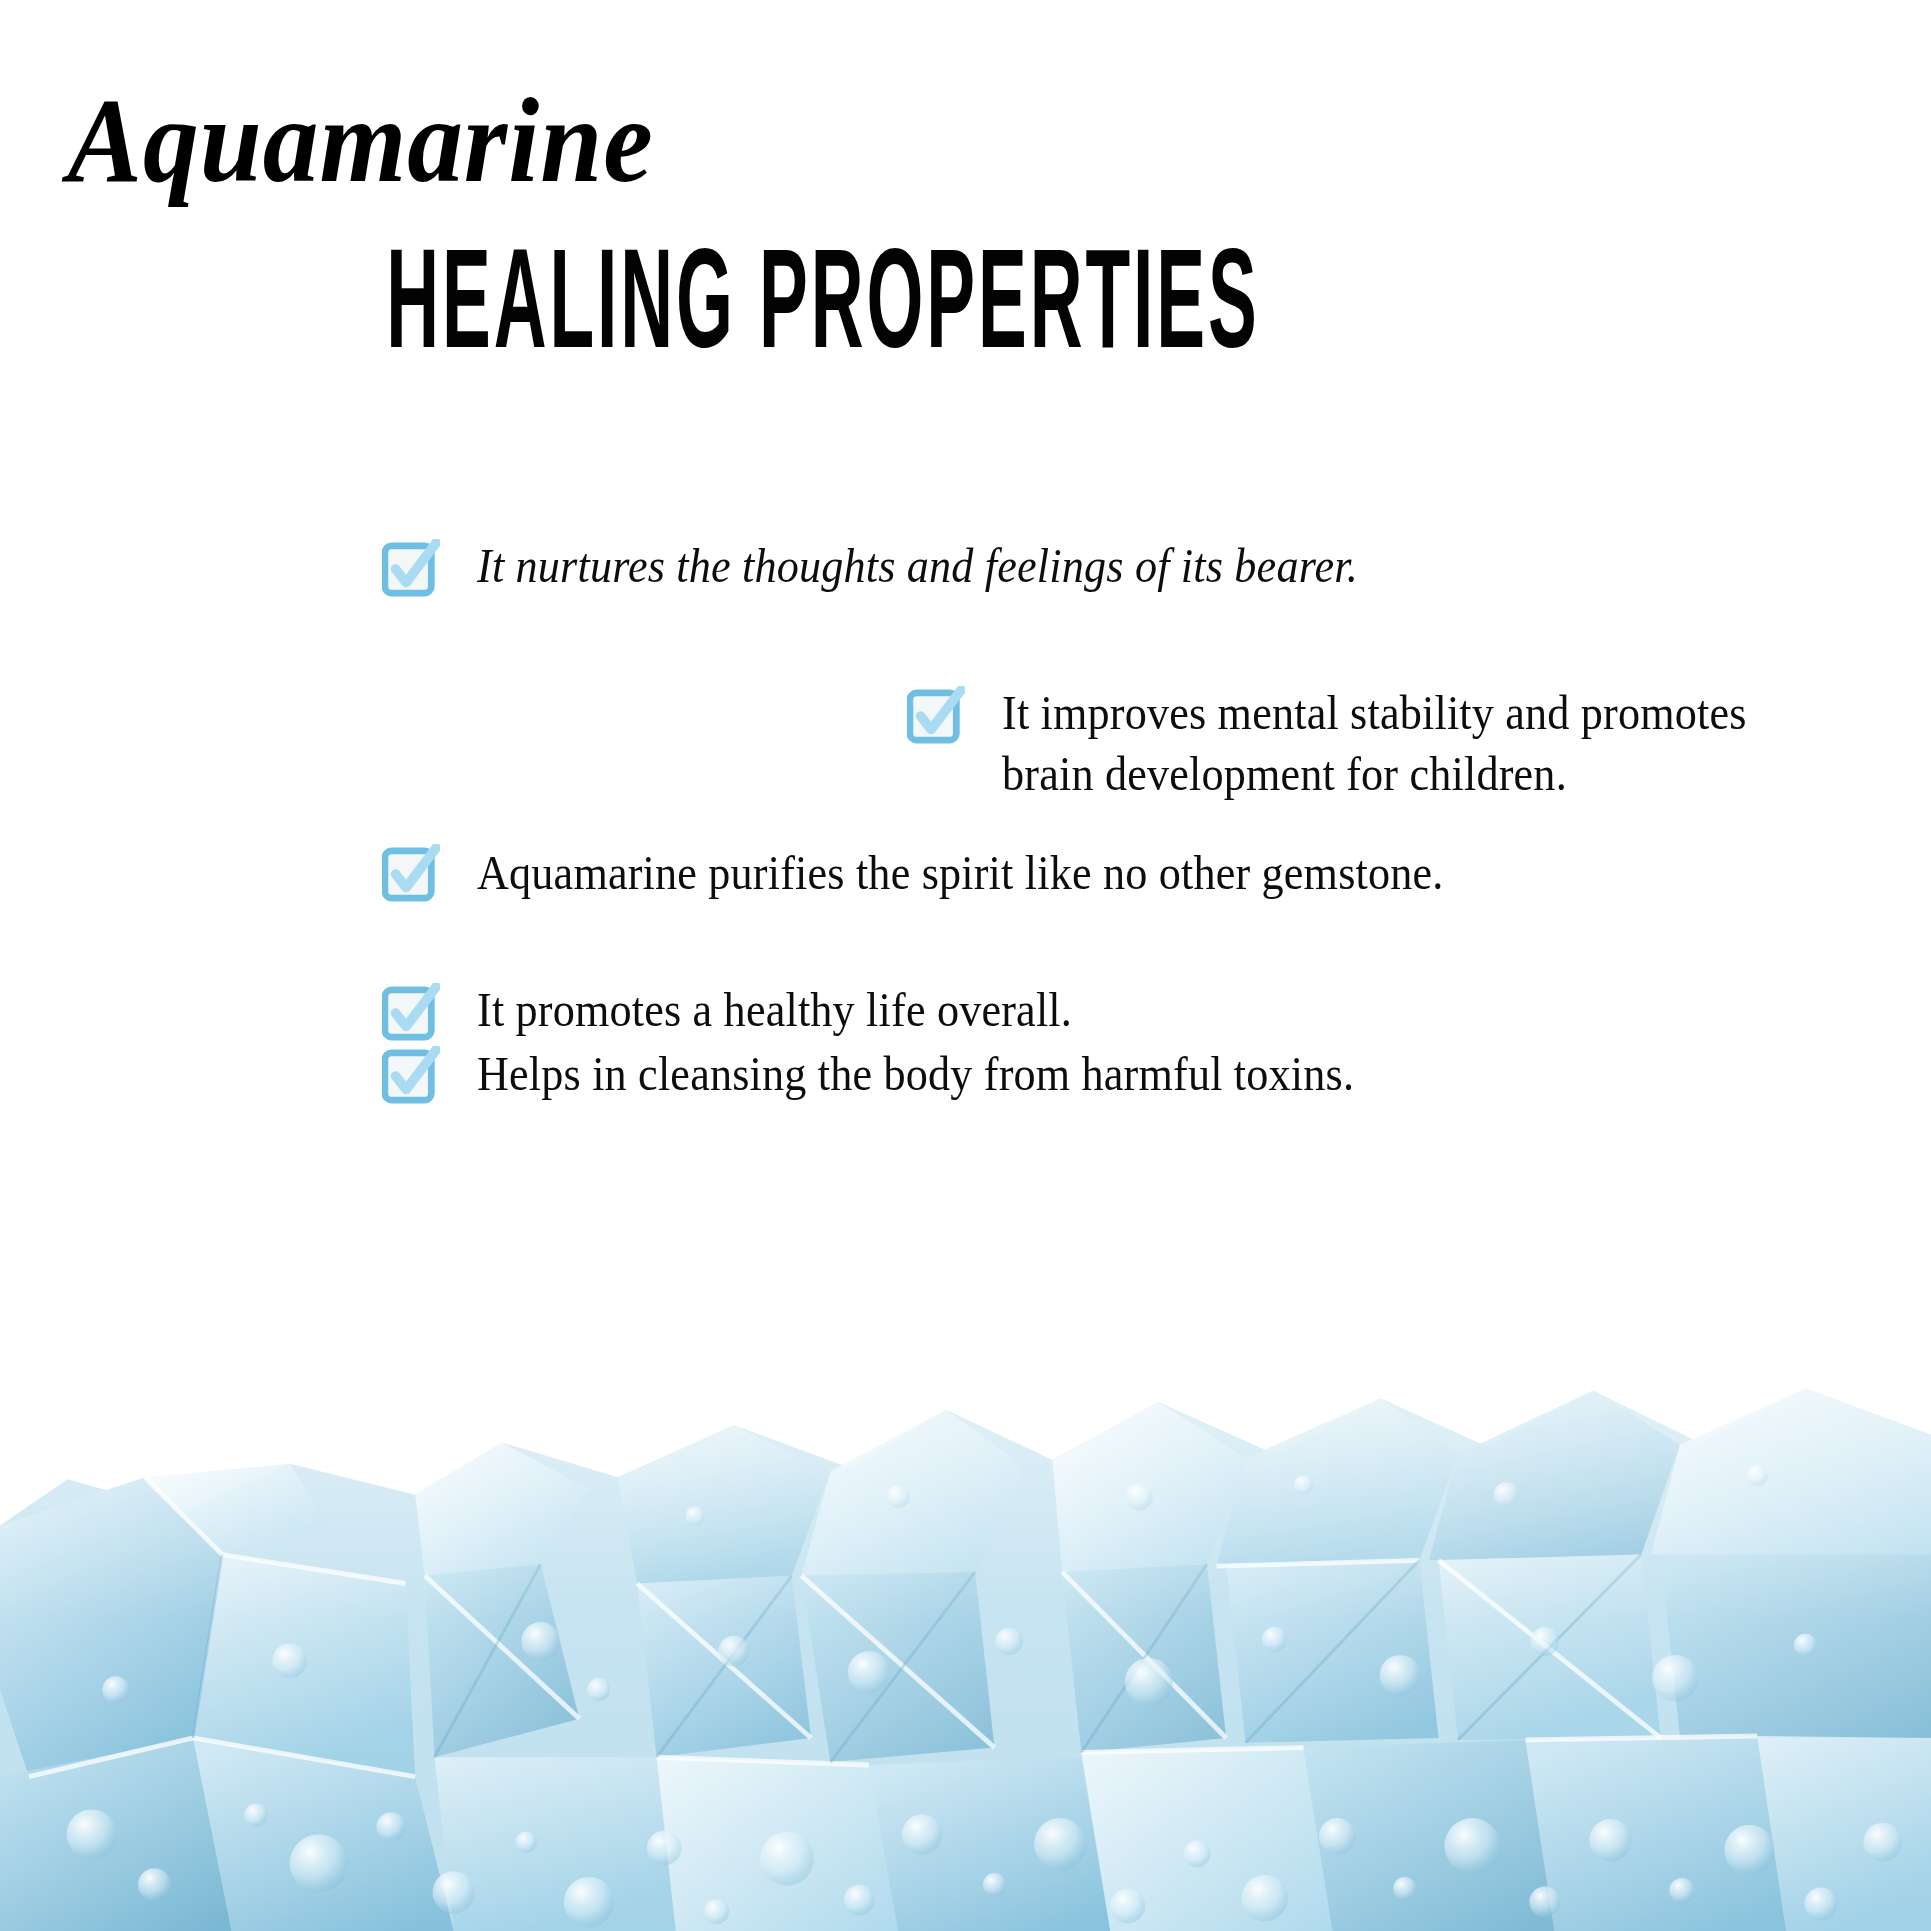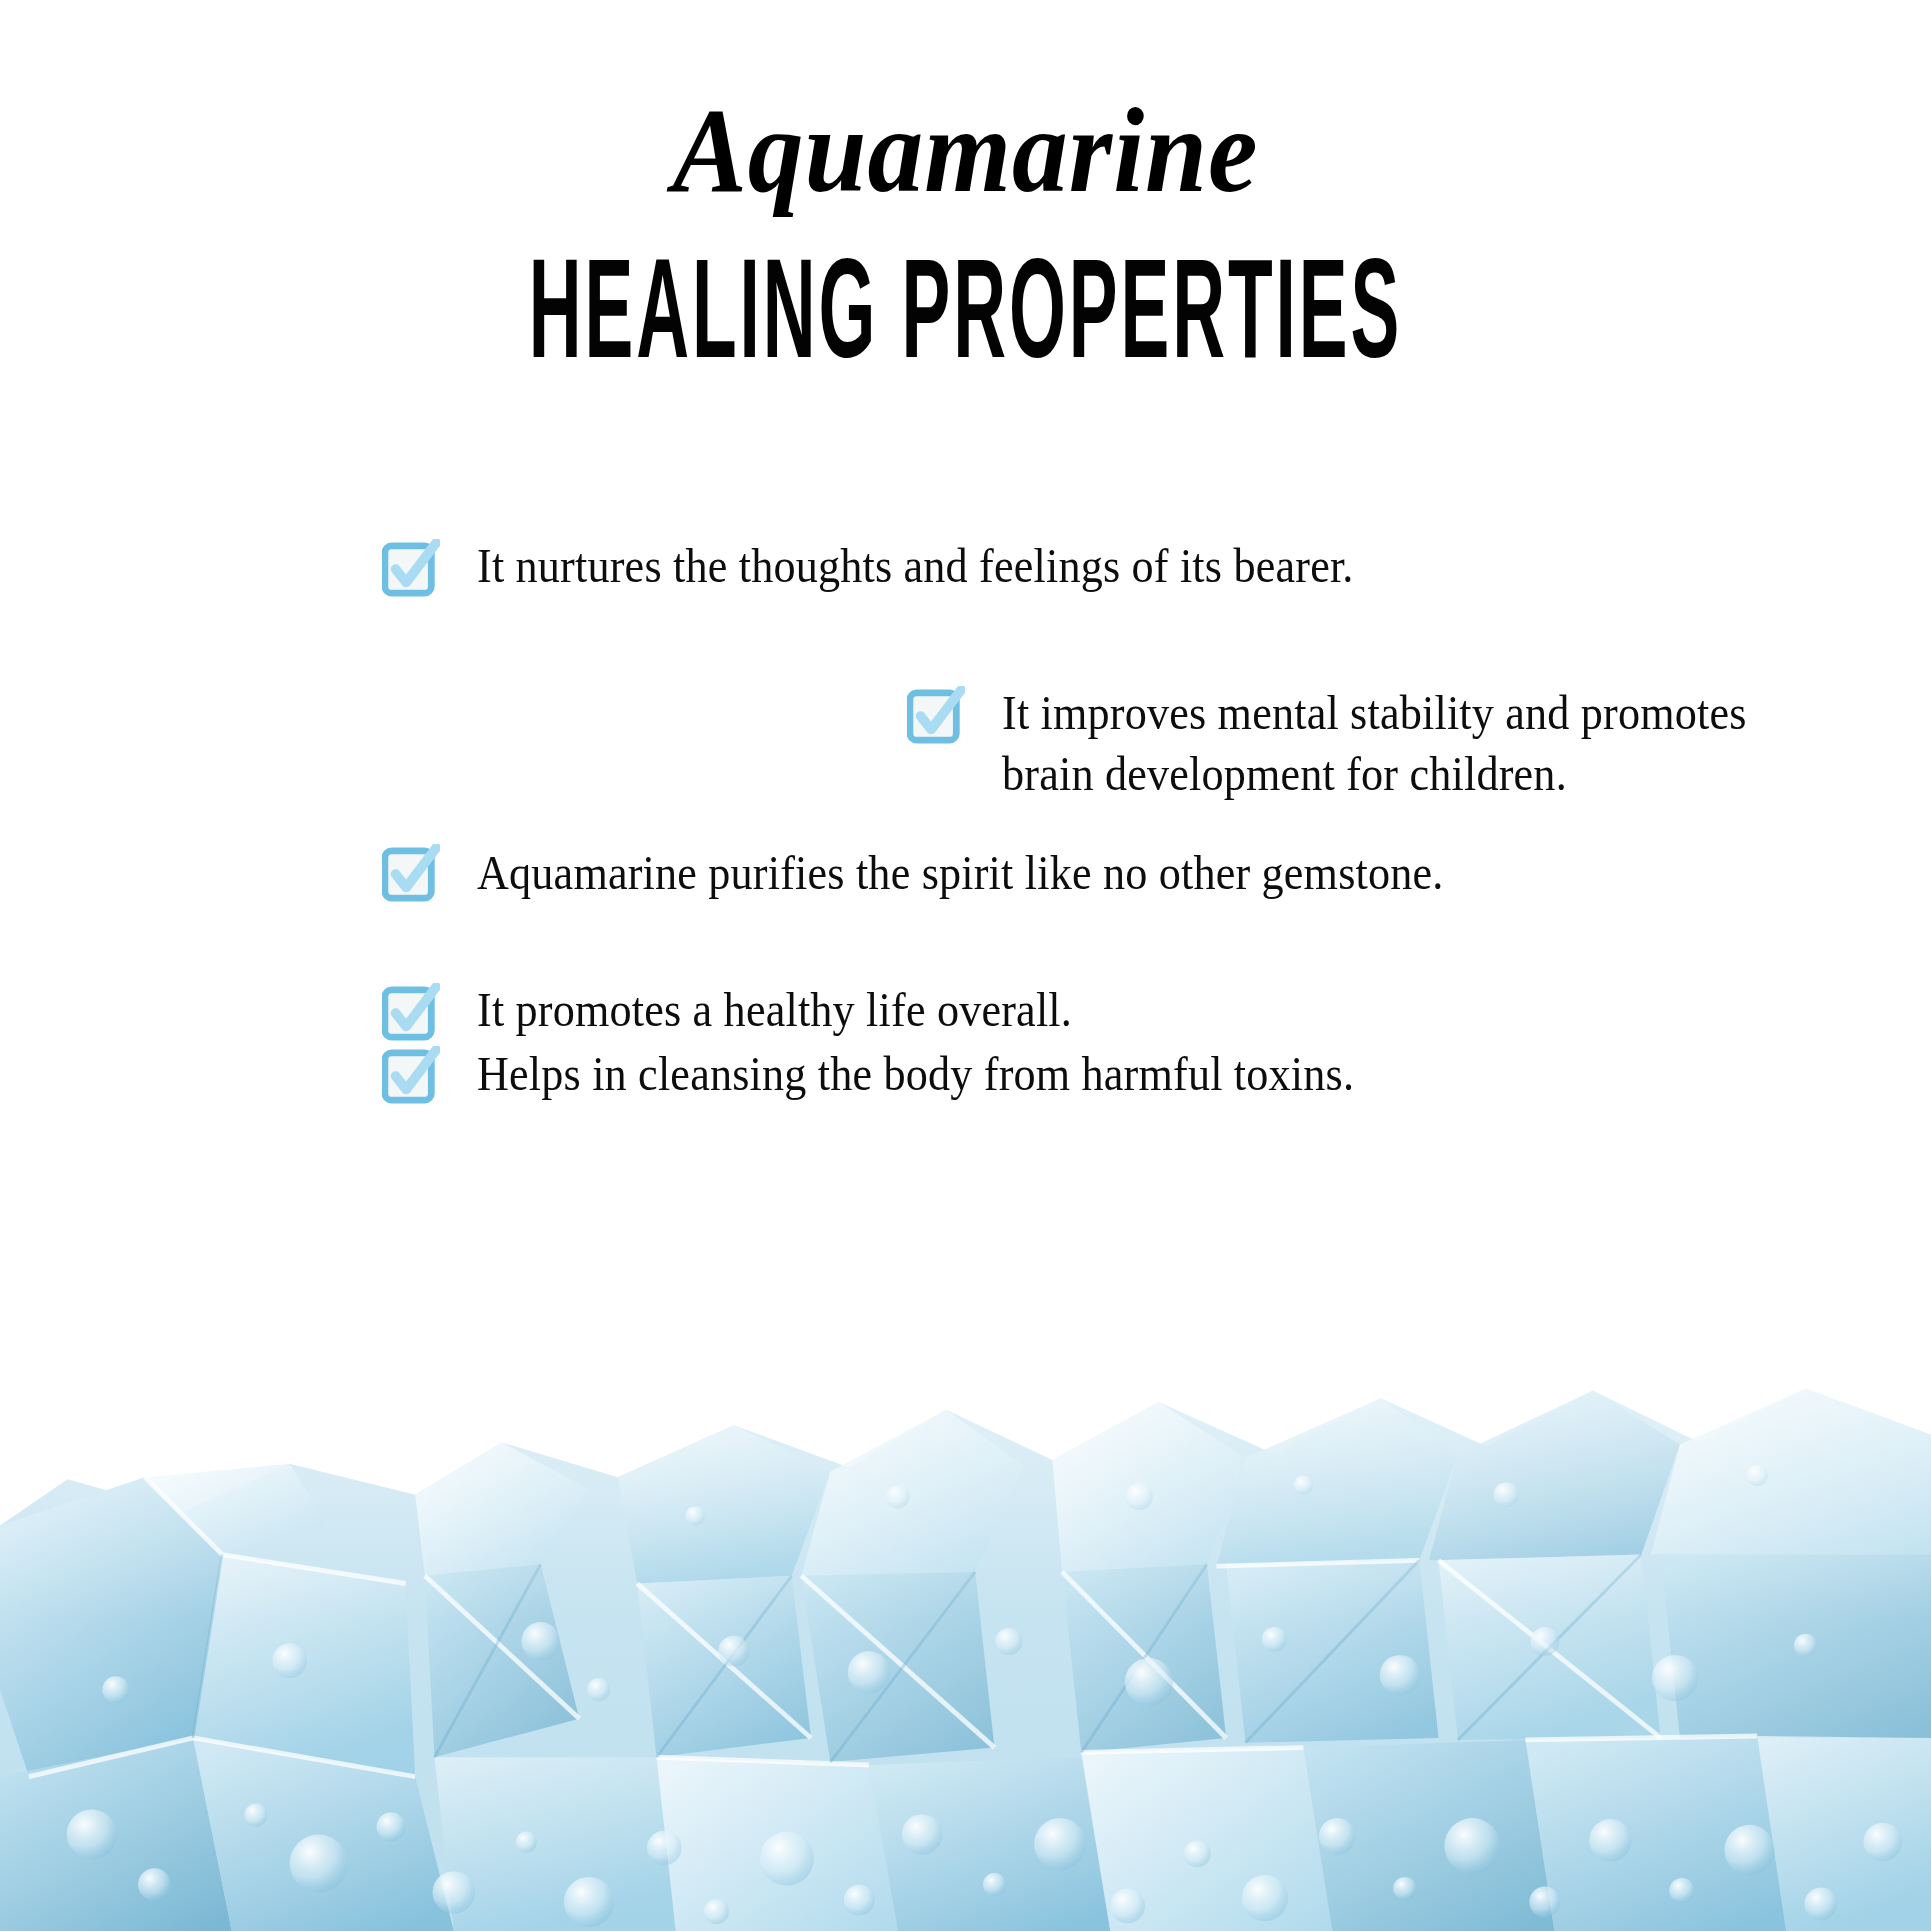"Aquamarine" .heading-block { text-align: center -> none; top: 91px -> 81px }
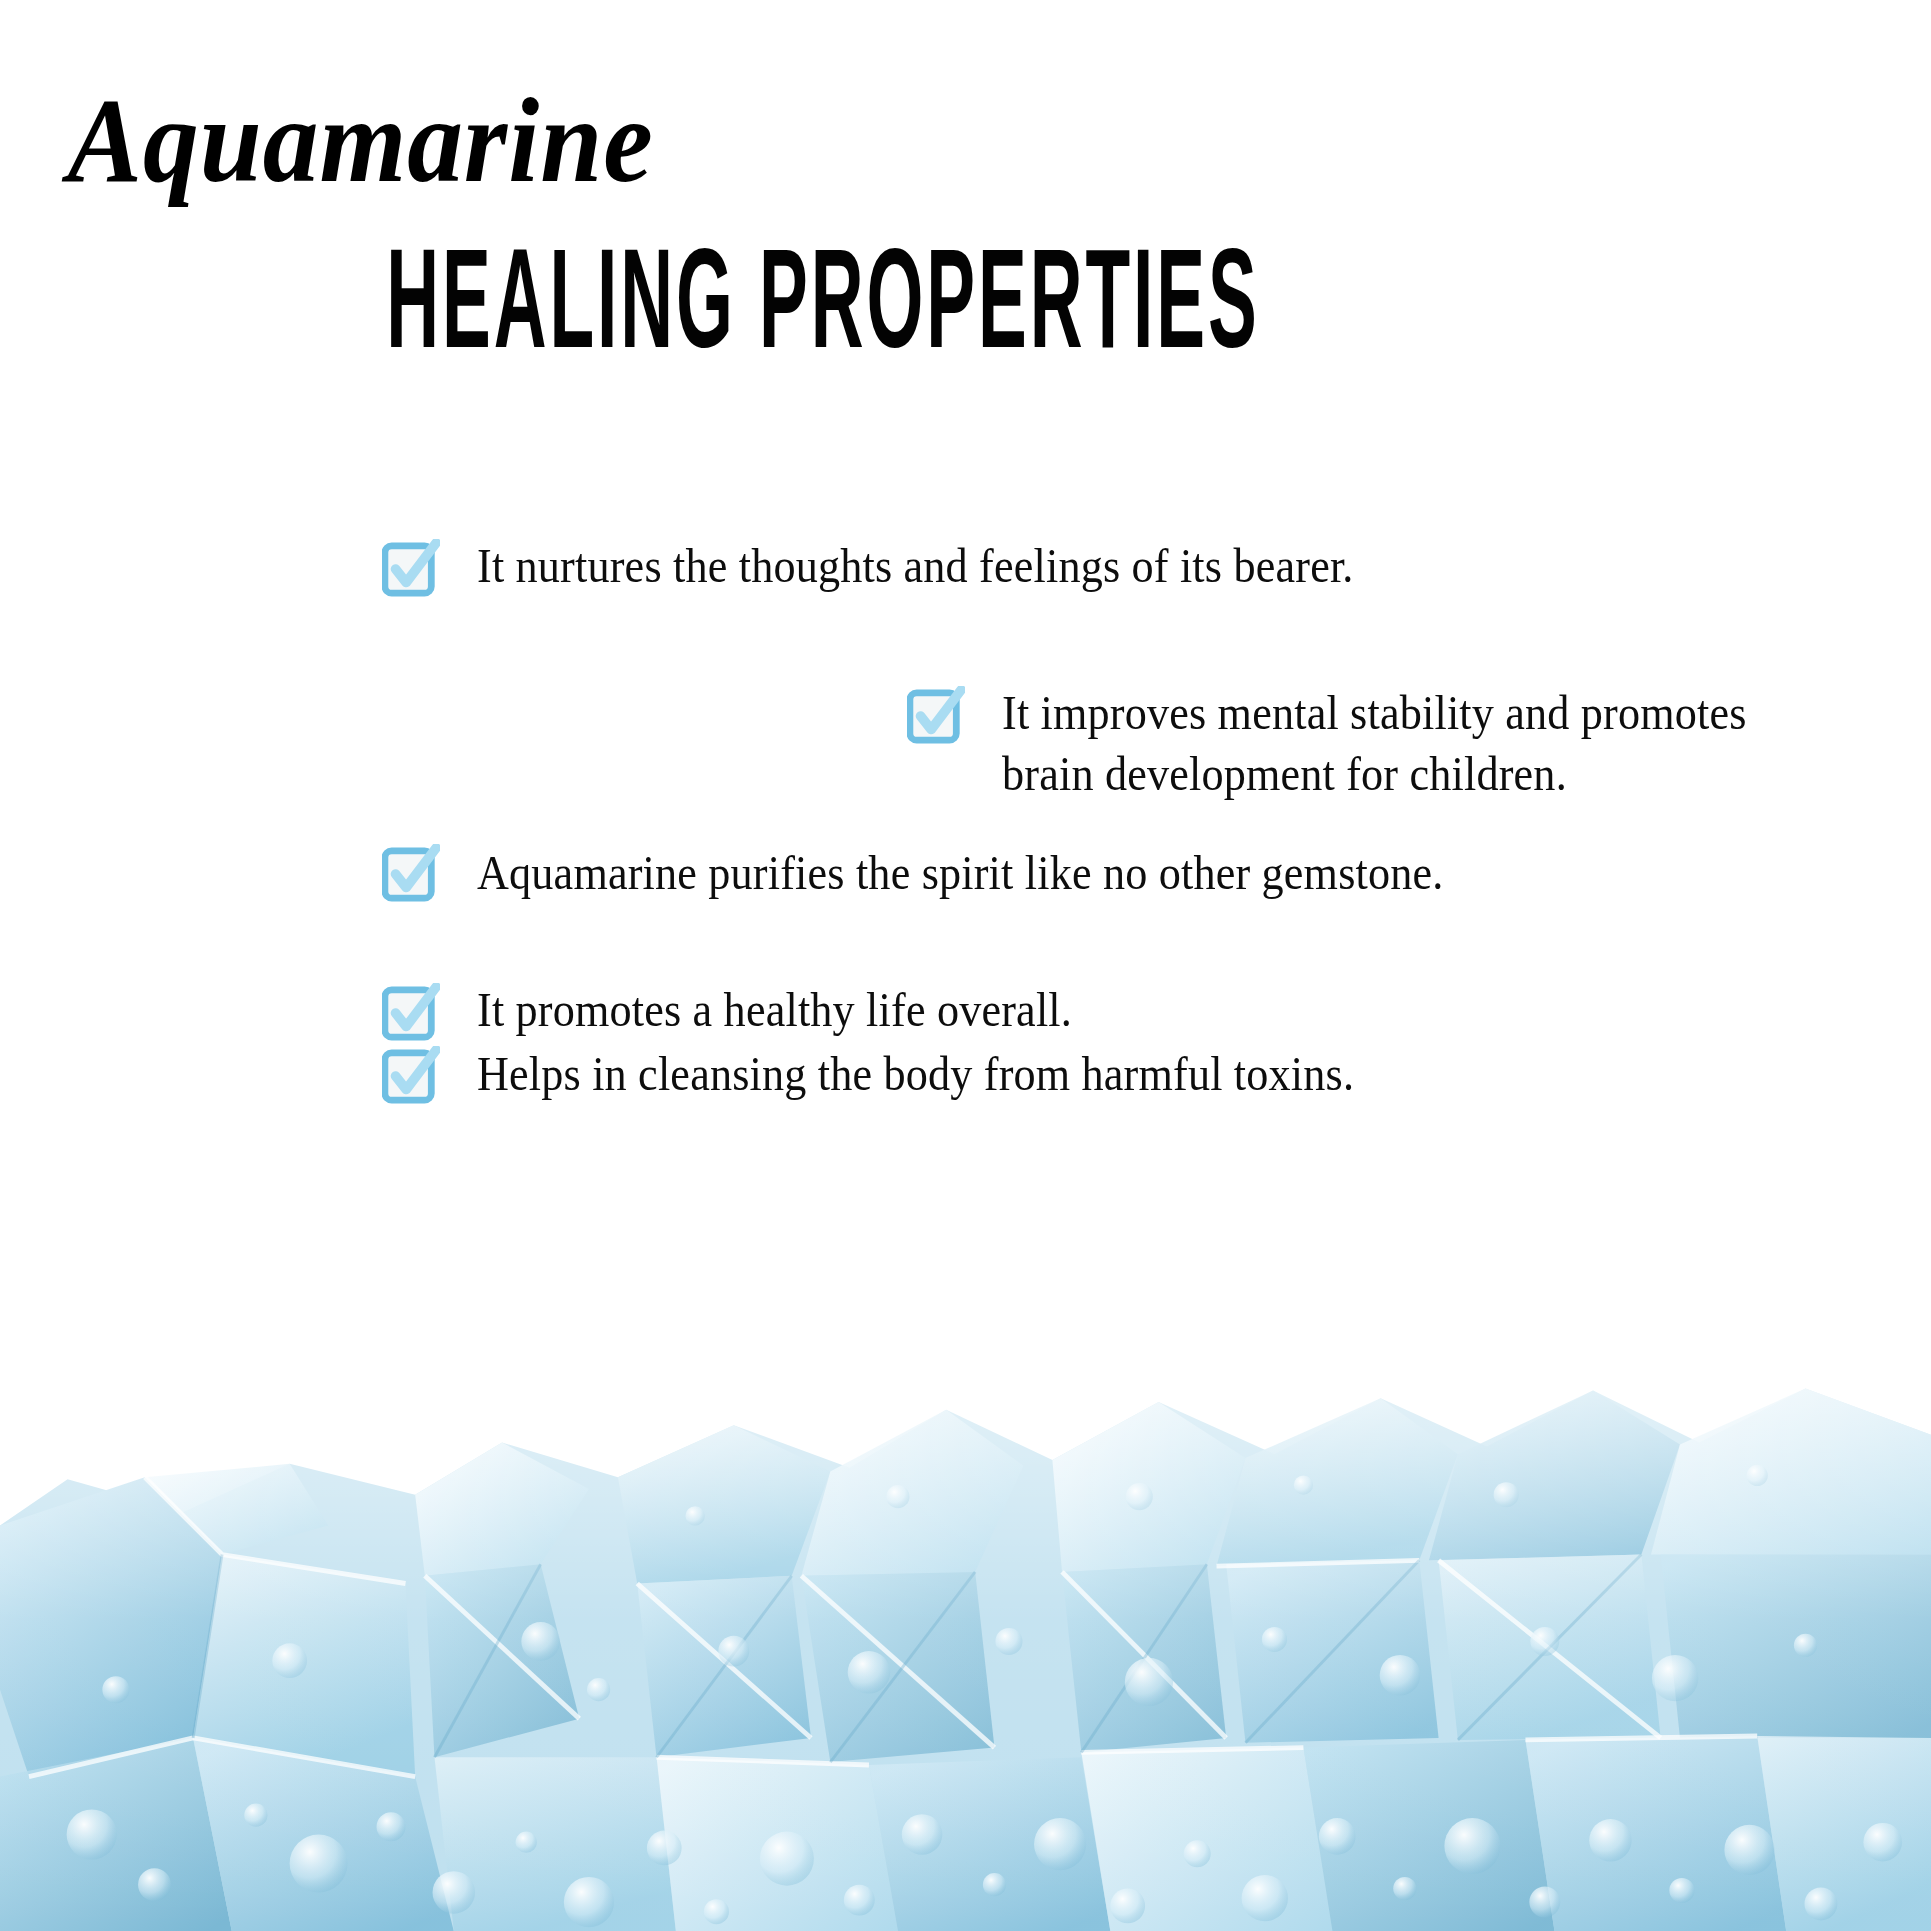"It nurtures the thoughts and" .list-item.gap-lg { font-style: none -> italic }
